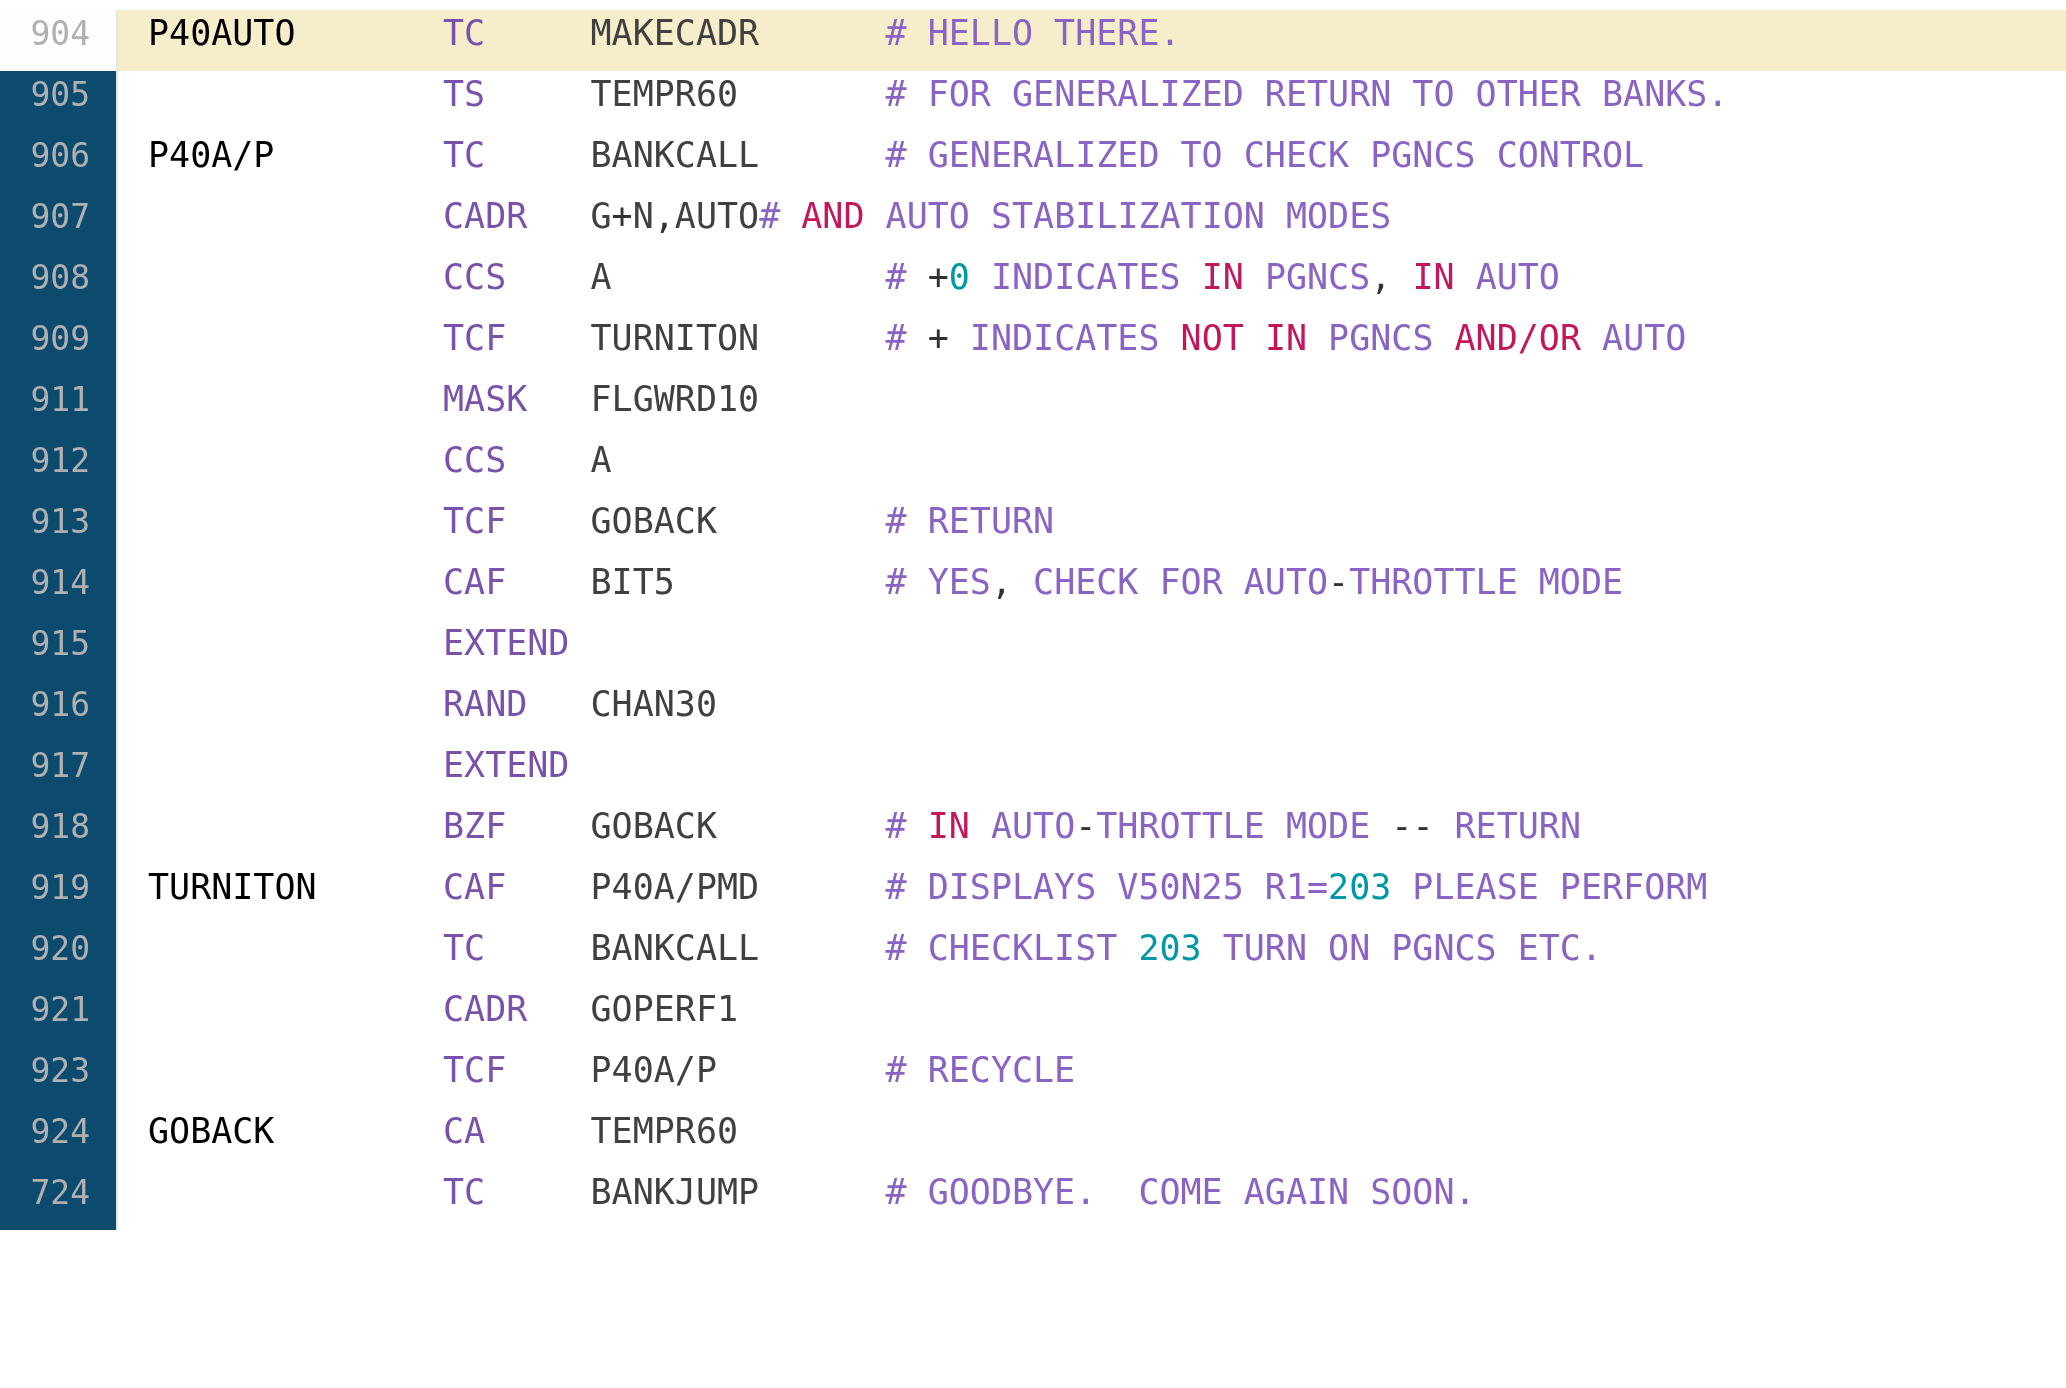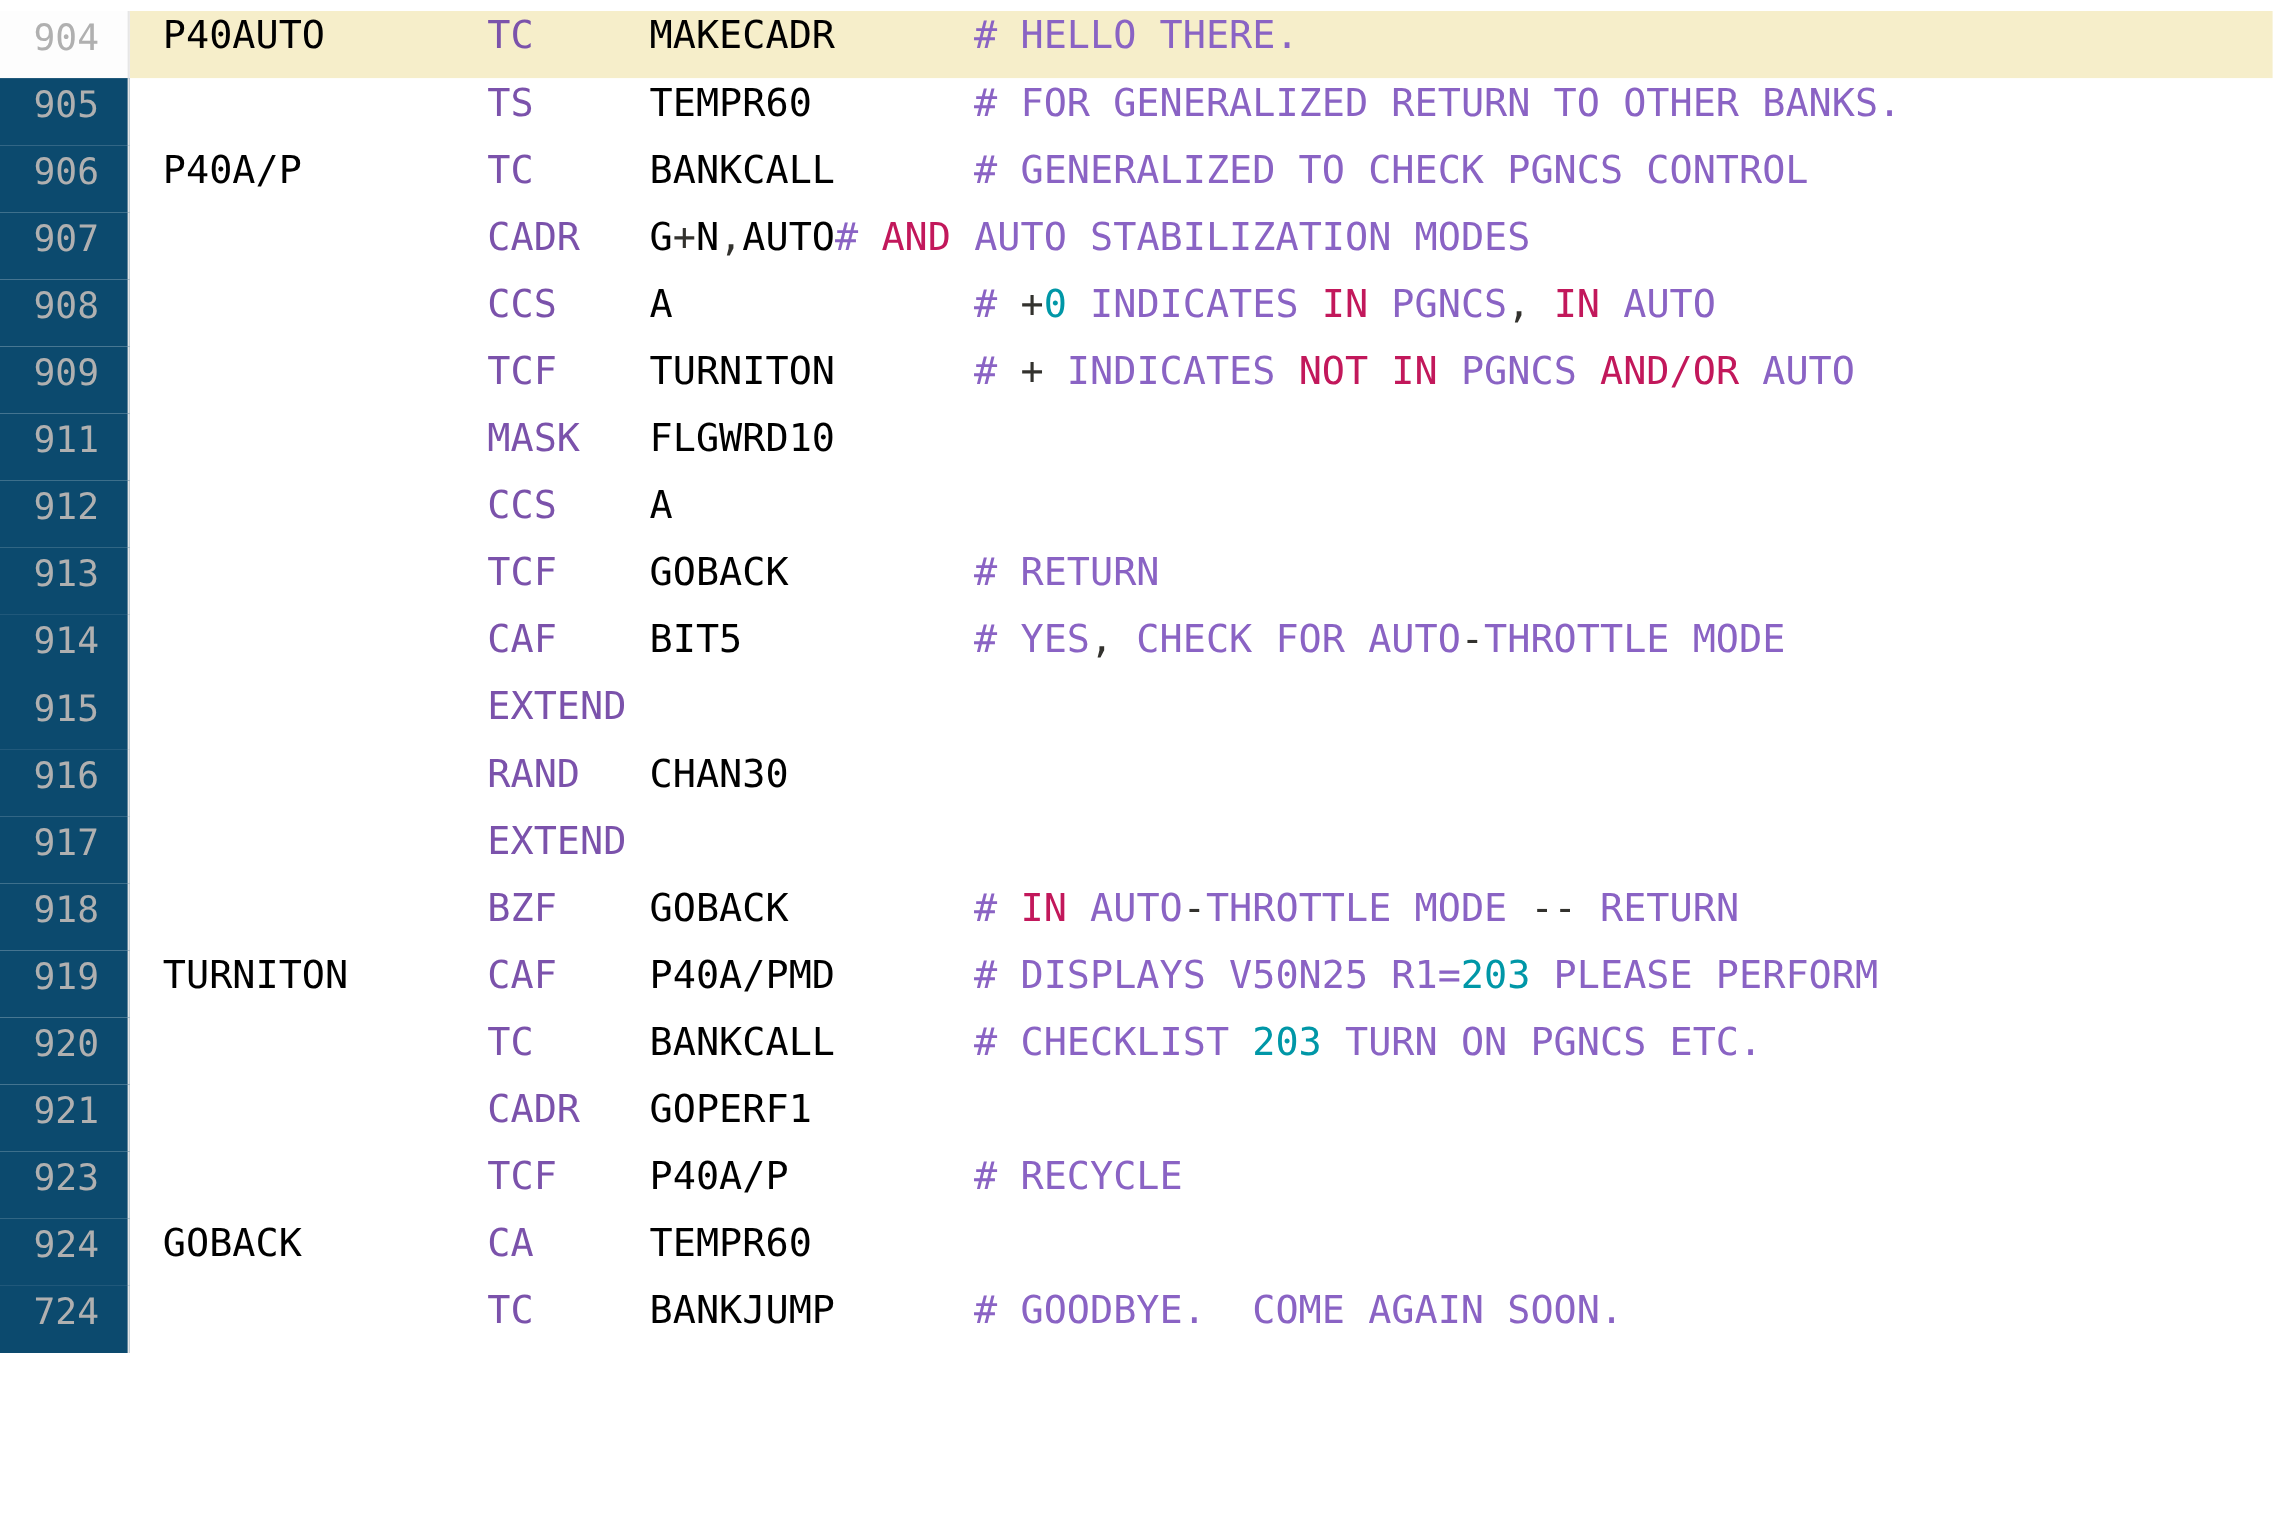"MAKECADR" .t-operand { color: #000000 -> #404040 }
